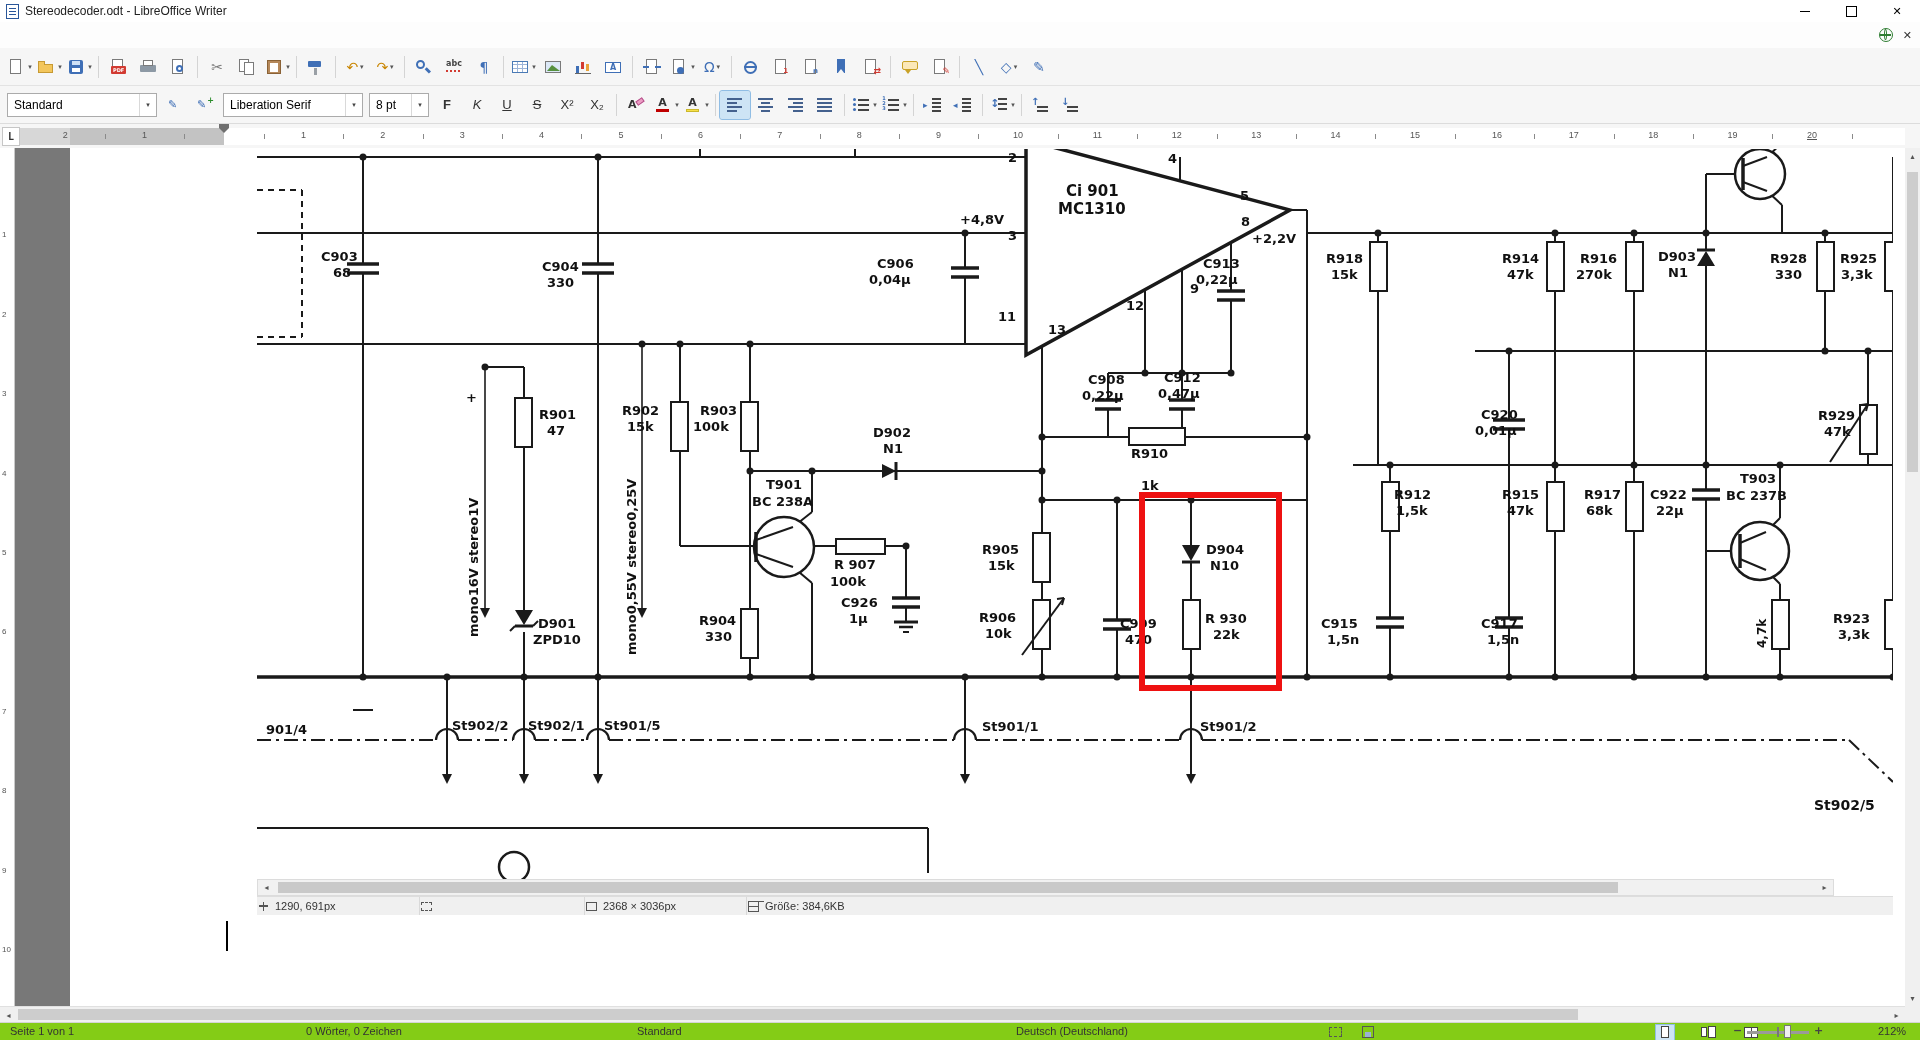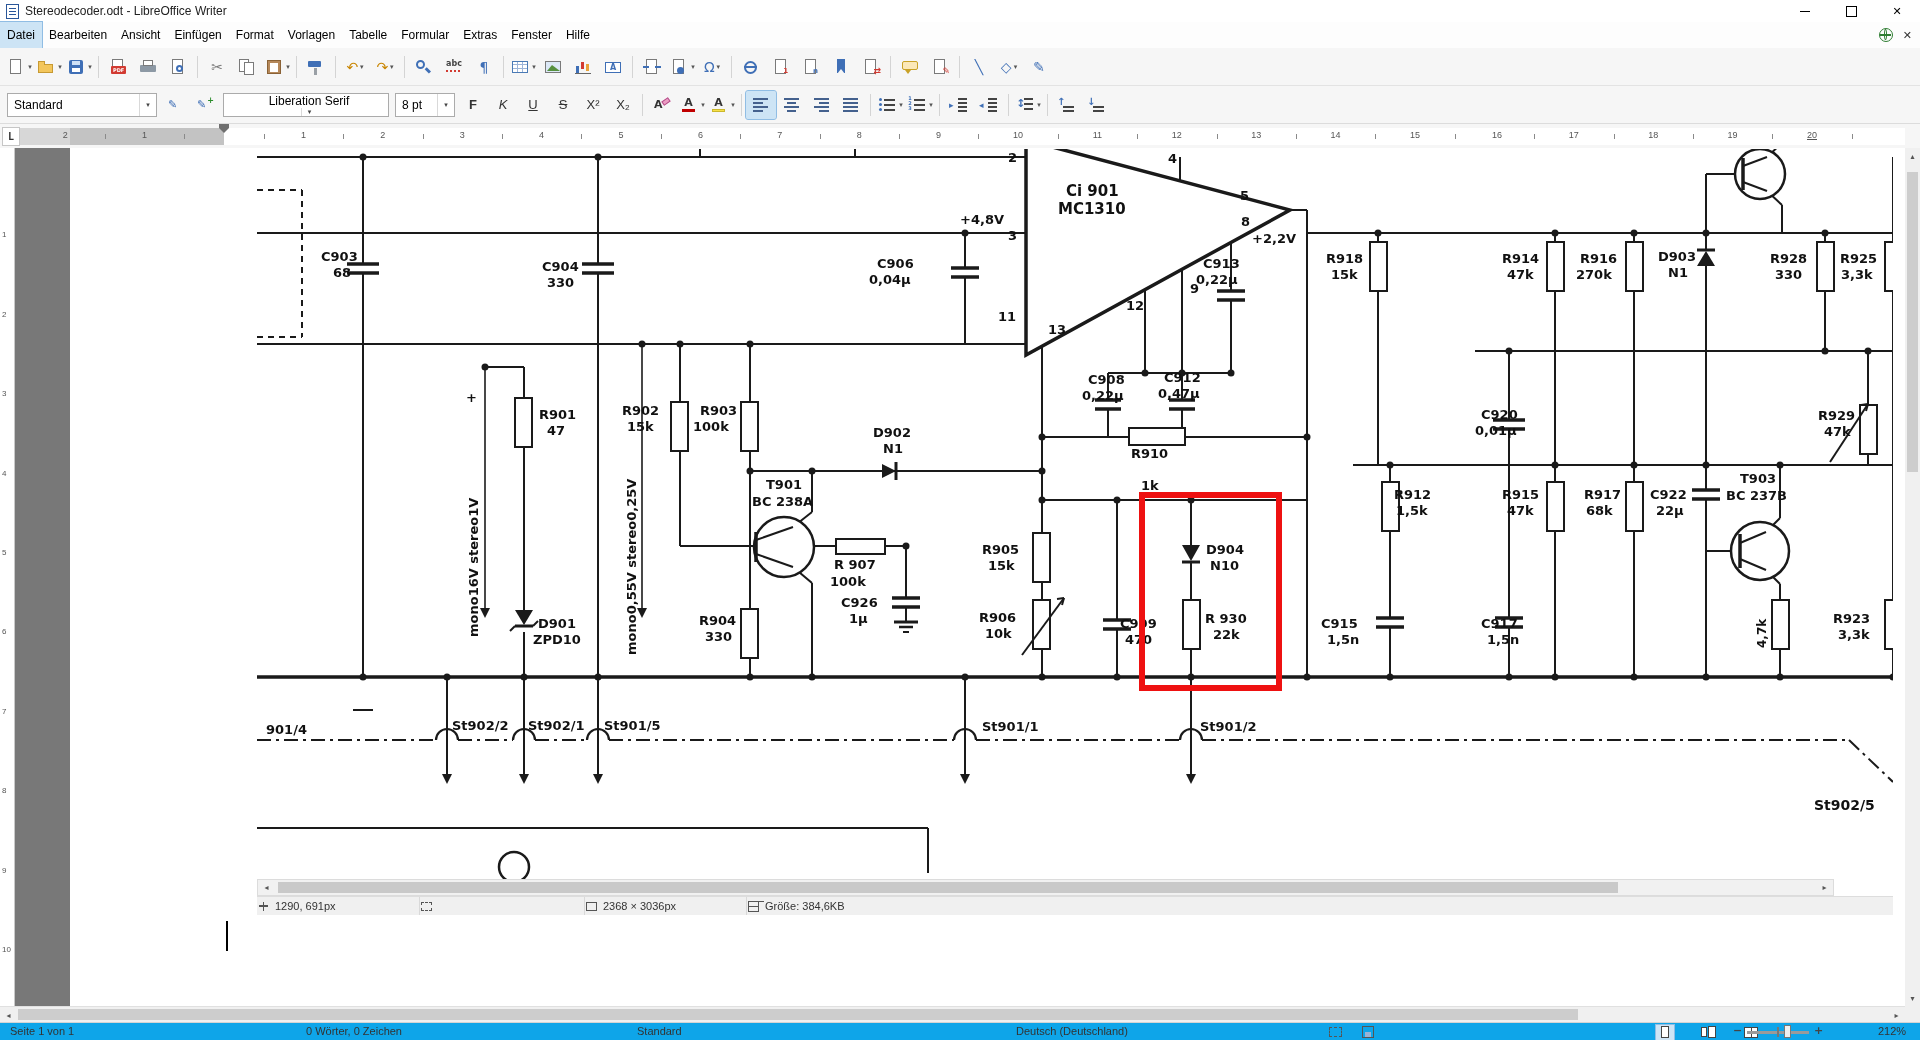"Datei" div { html: <div> <span>Datei</span> <span>Bearbeiten</span> <span>Ansicht</span> <span>Einfügen</span> <span>Format</span> <span>Vorlagen</span> <span>Tabelle</span> <span>Formular</span> <span>Extras</span> <span>Fenster</span> <span>Hilfe</span> </div> -> none }
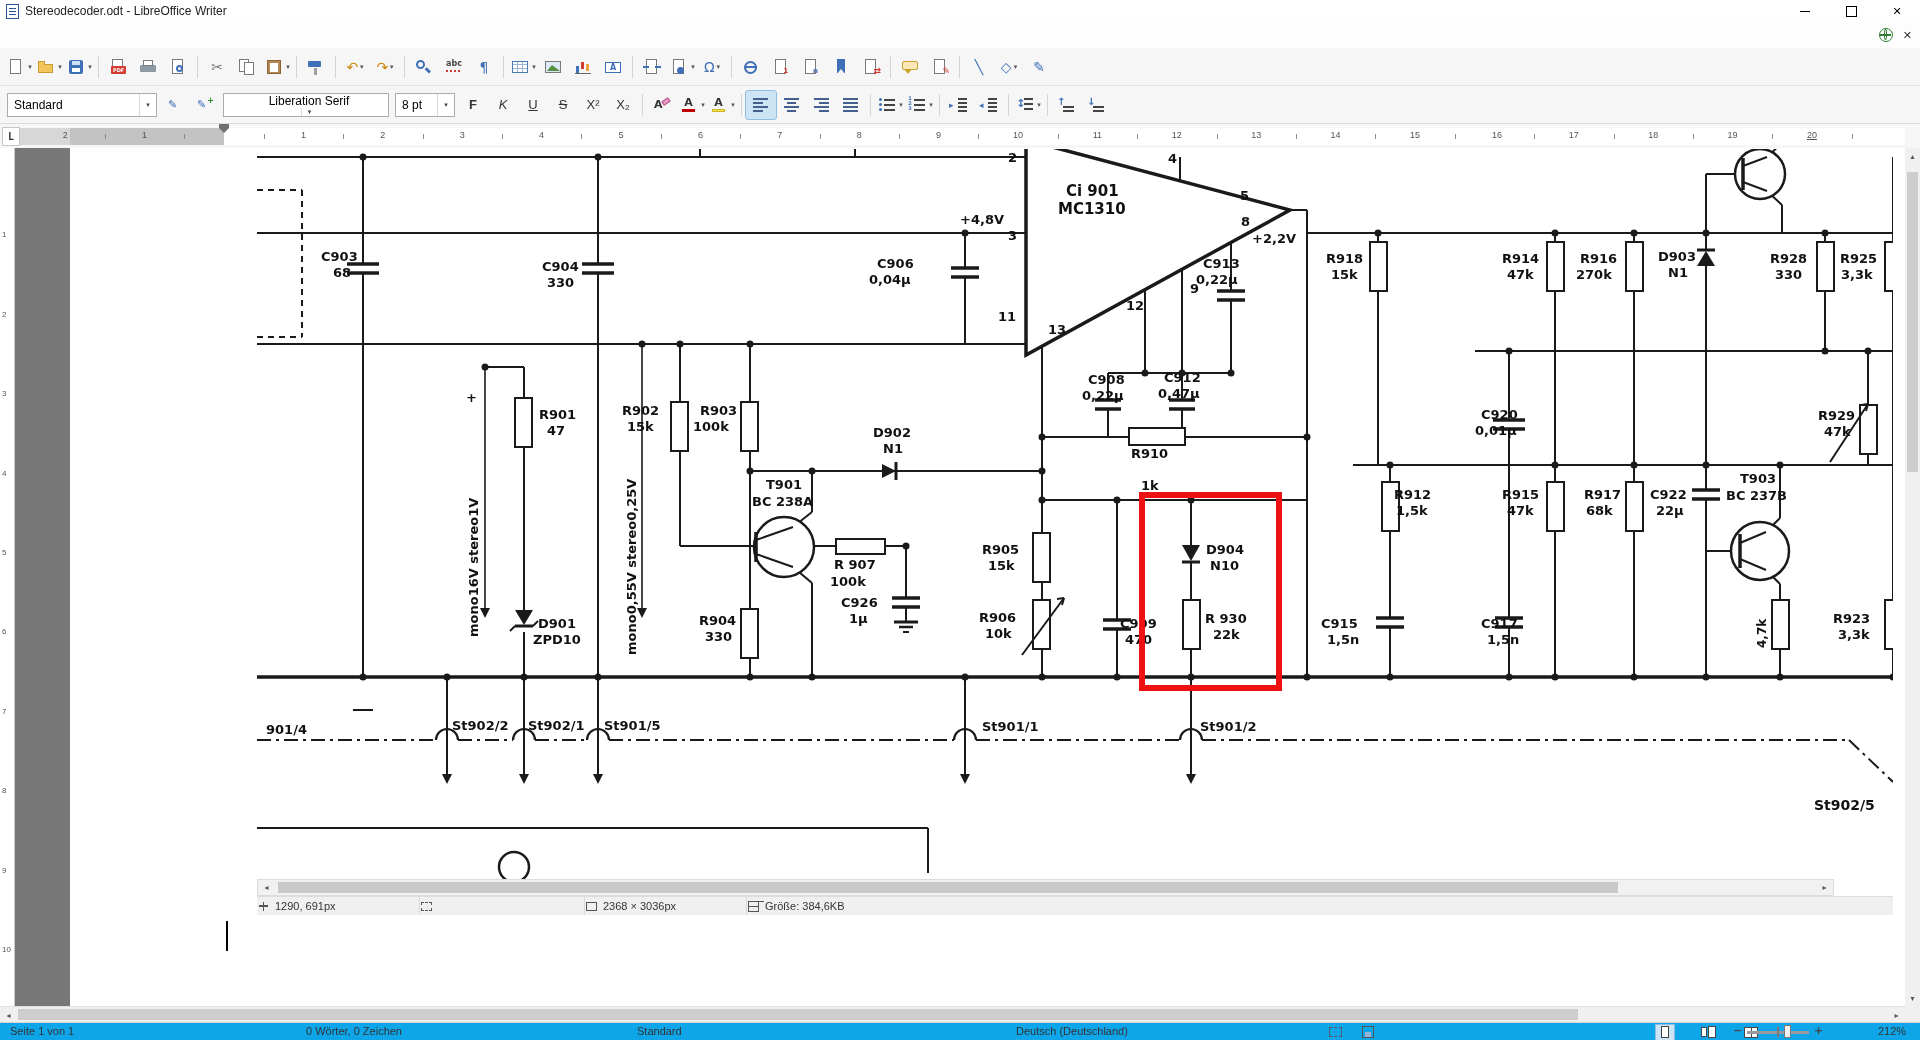"Liberation Serif" div.combo { flex-direction: column -> none; width: 166px -> 140px }
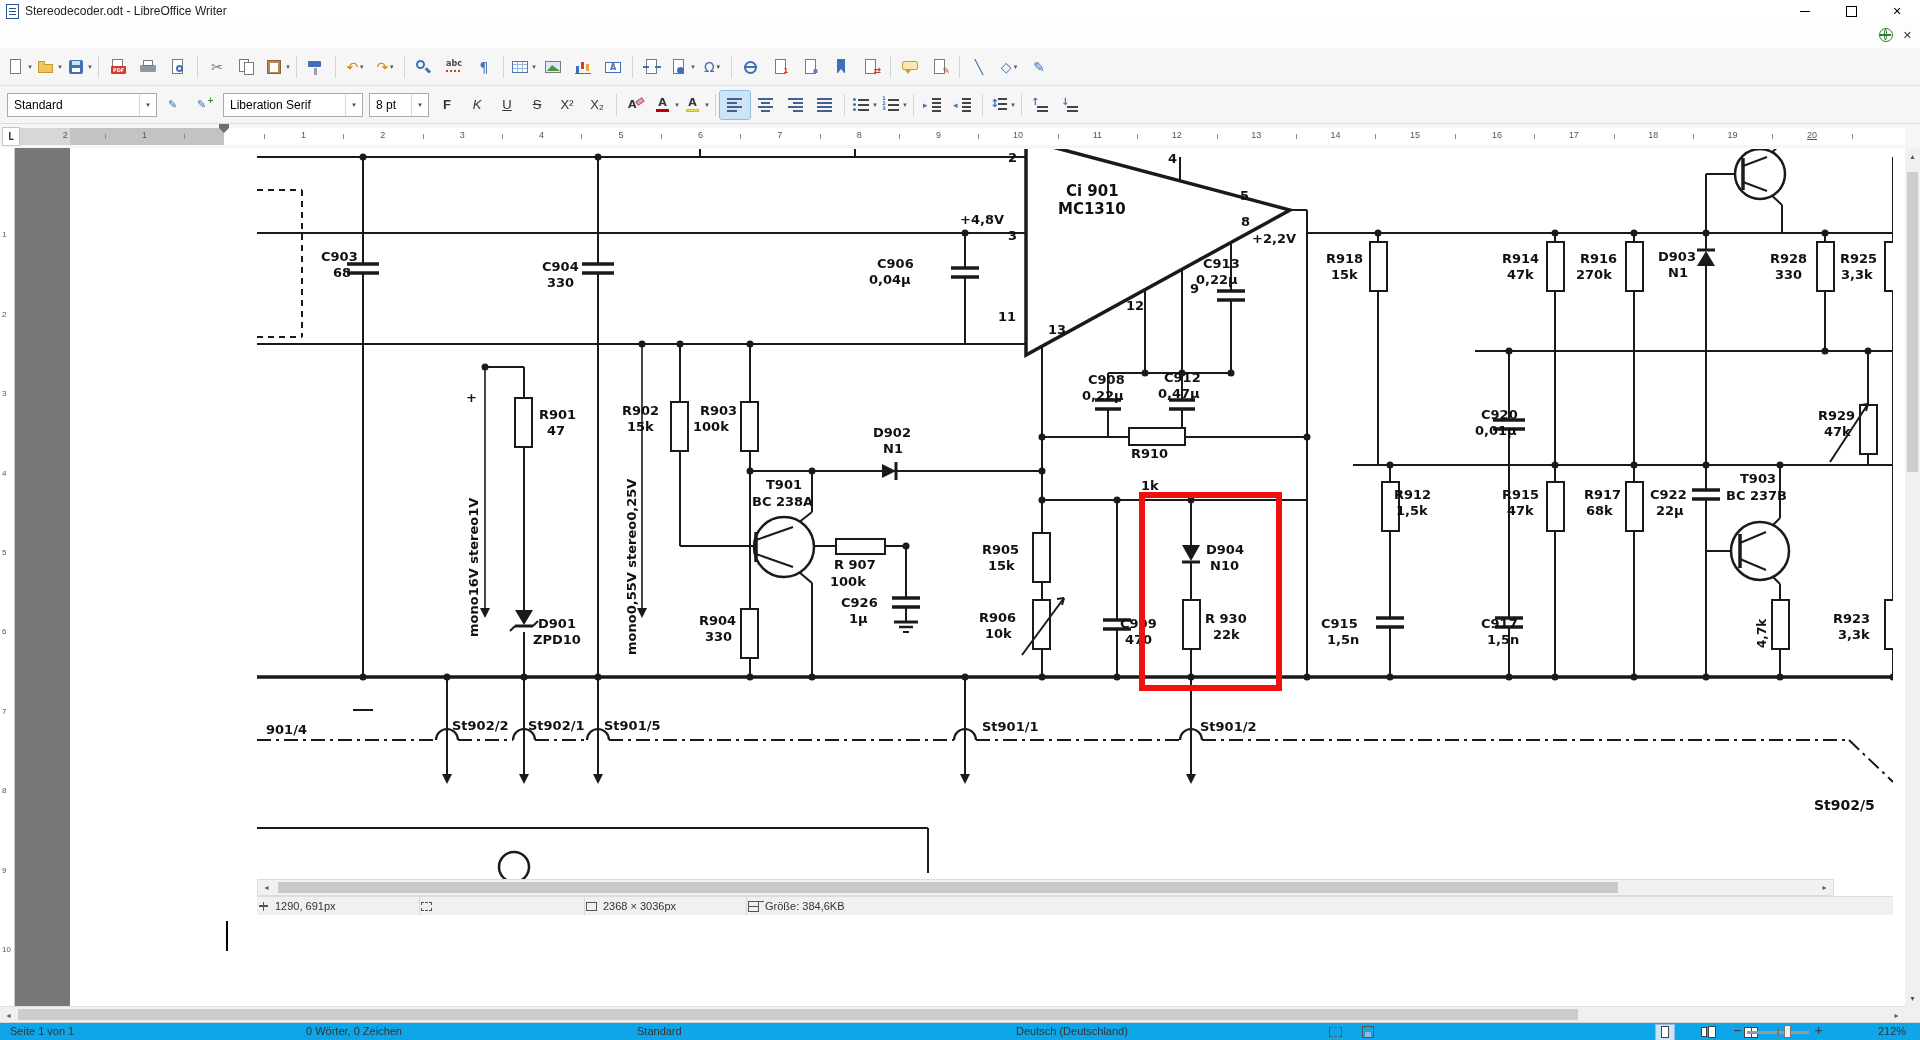"Seite 1 von 1" #statusbar { background: #0ea5e9 -> #84cc16 }
